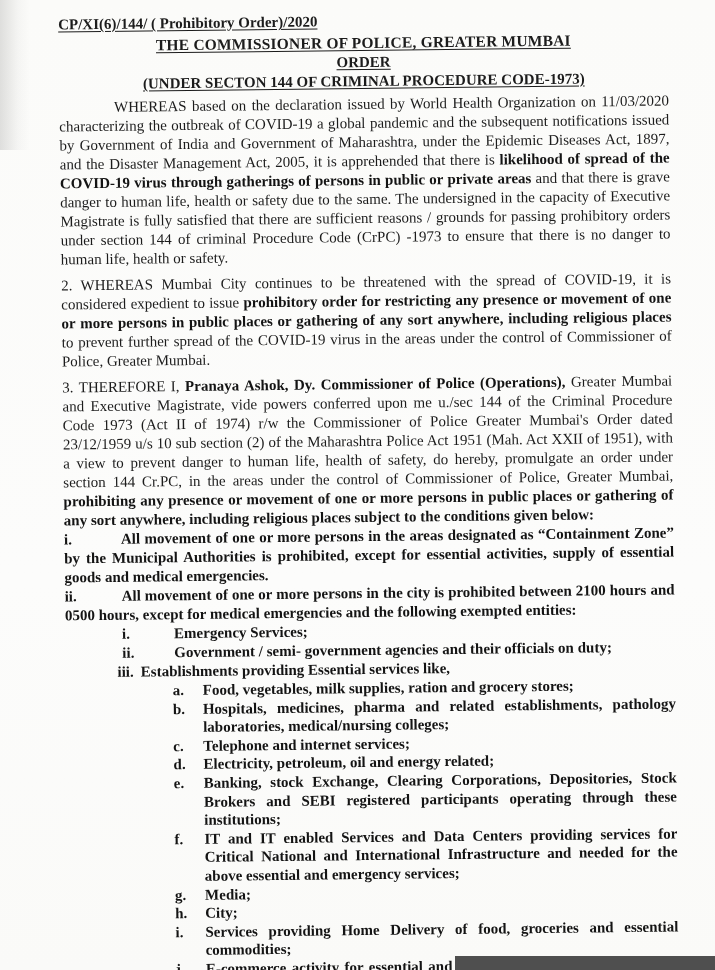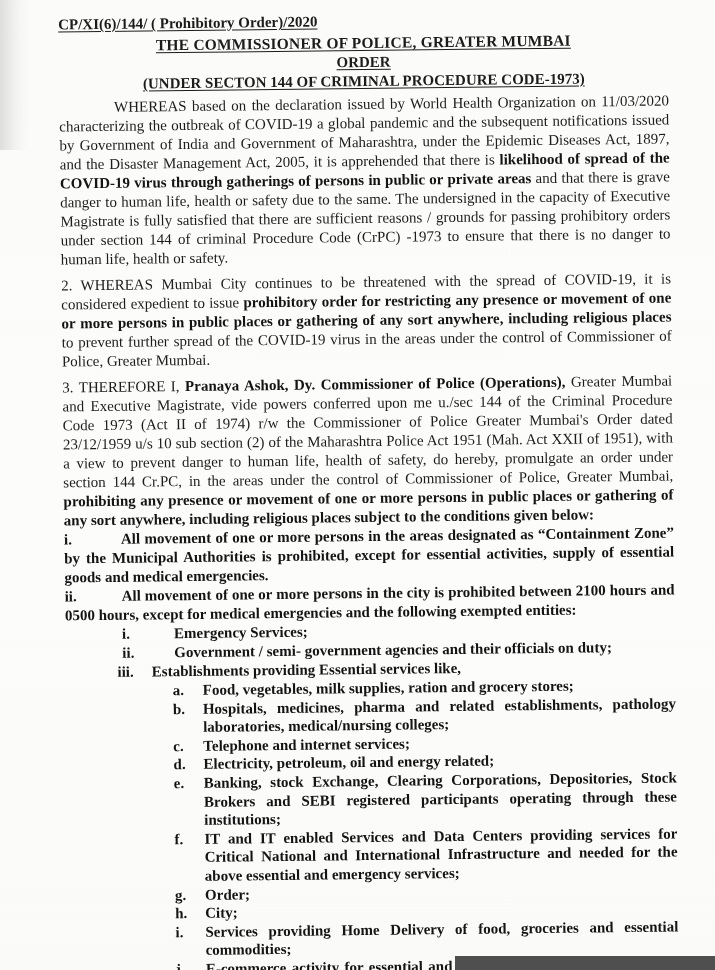"iii." .ex.tight .exnum { margin-right: 18px -> 7px }
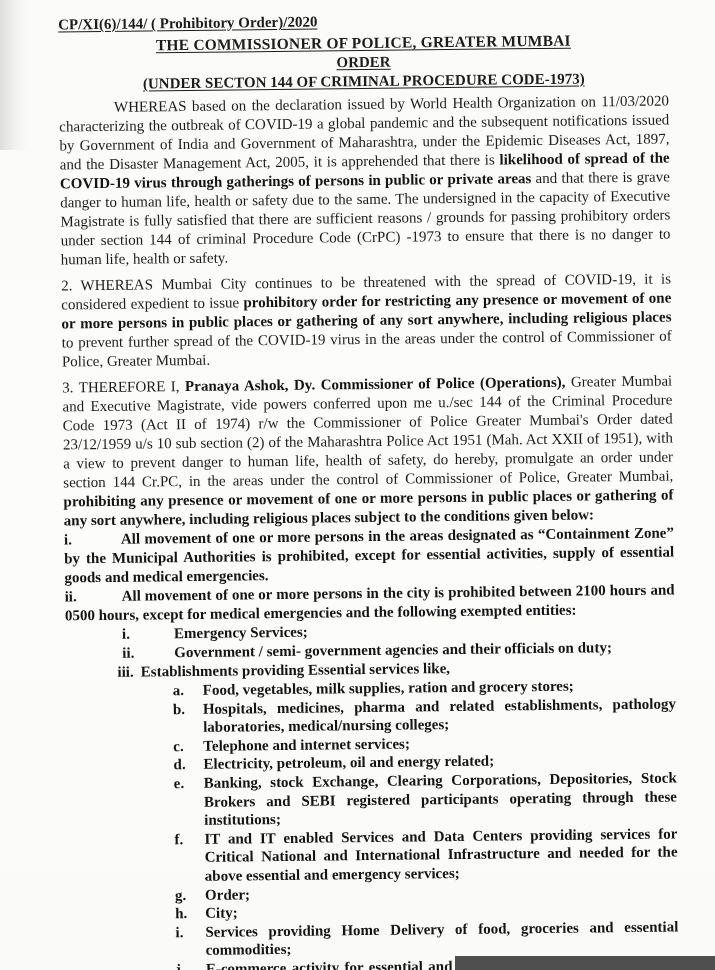"Order;" span { text: Order -> Media }
